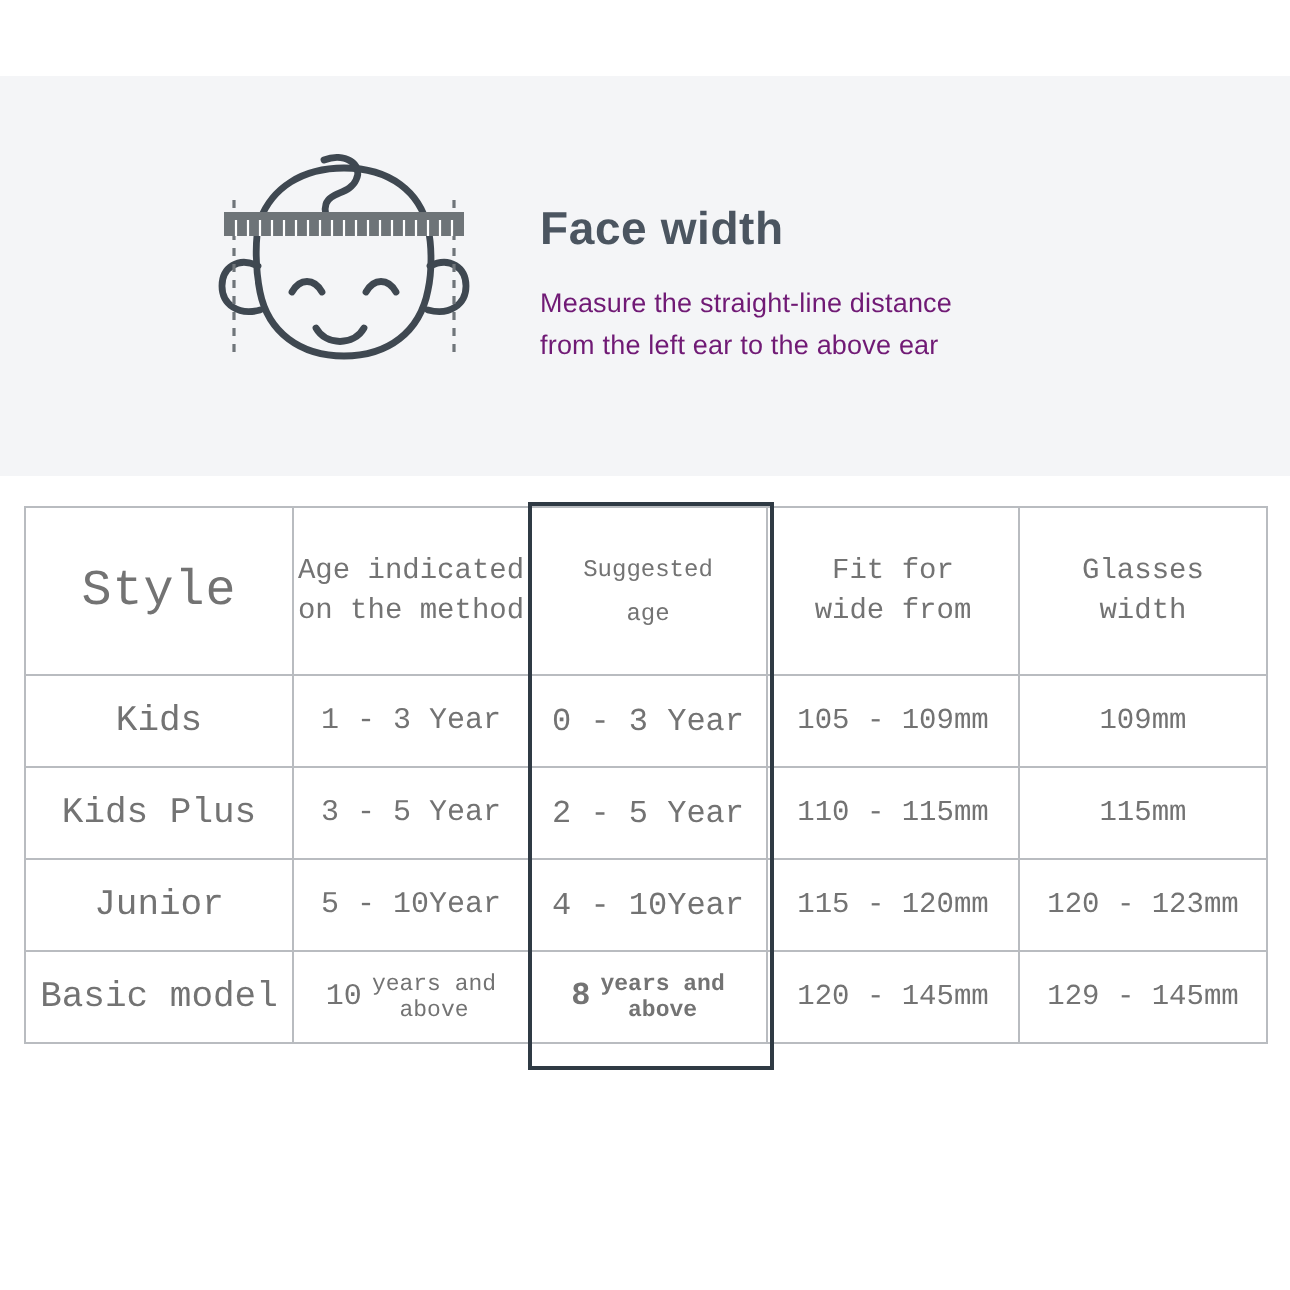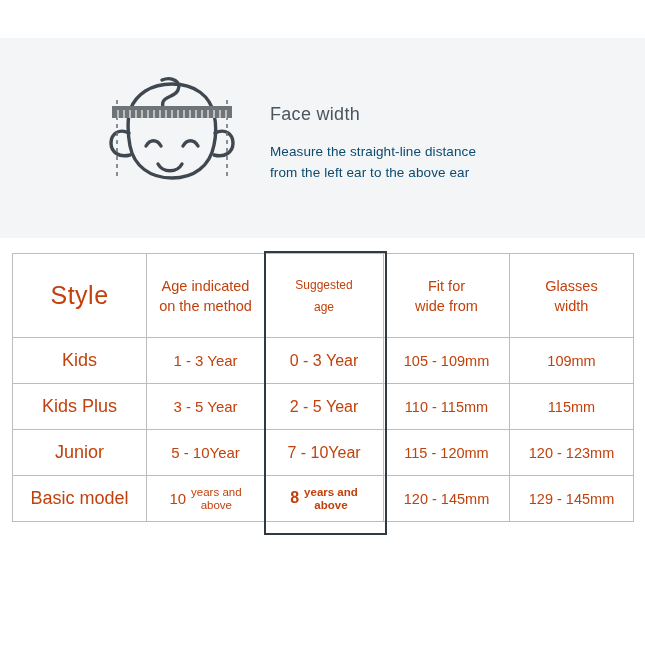"Face width" .banner-title { font-size: 18px -> 23px; font-weight: 400 -> 700 }
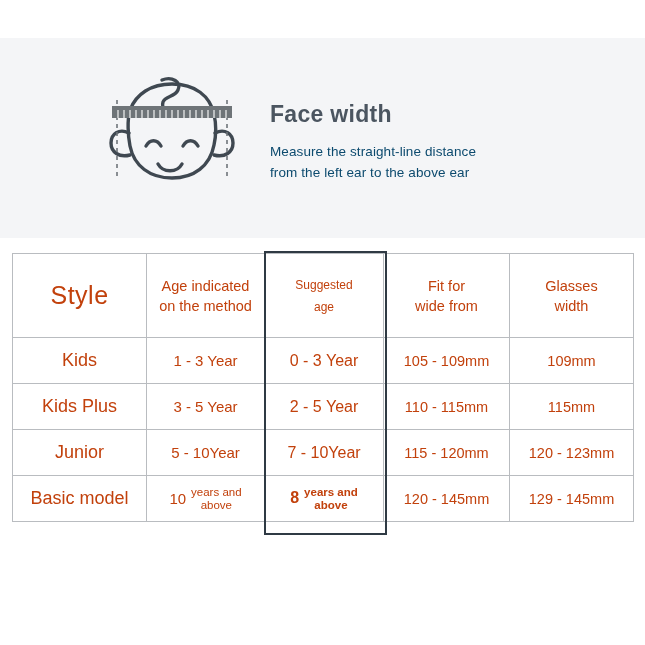"Measure the straight-line distance" .banner-sub { color: #0c4a6e -> #701a75 }
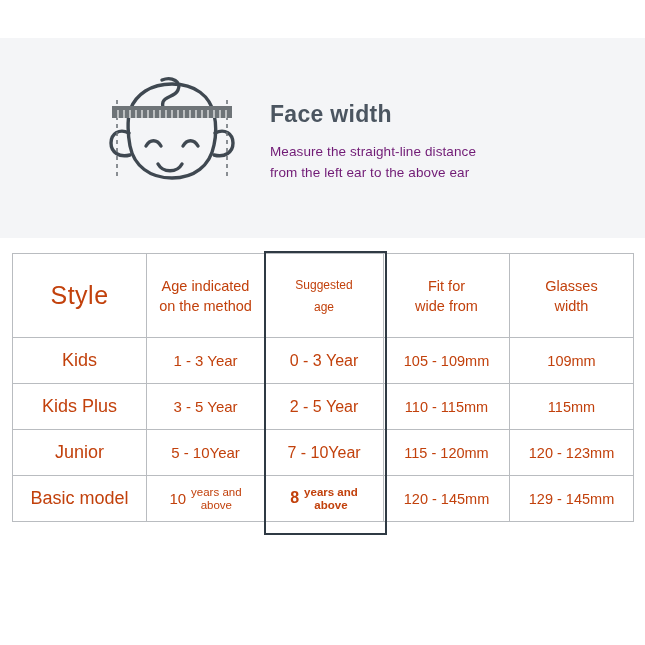"Style" table.size-table td, table.size-table th { color: #c2410c -> #737373; font-family: none -> Liberation Mono, monospace }
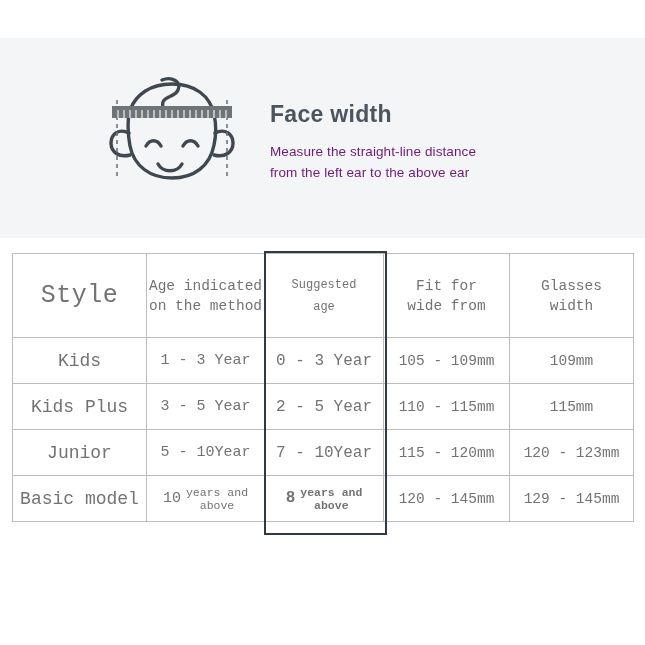"7 - 10Year" td.cell-sug { text: 7 -> 4 }
